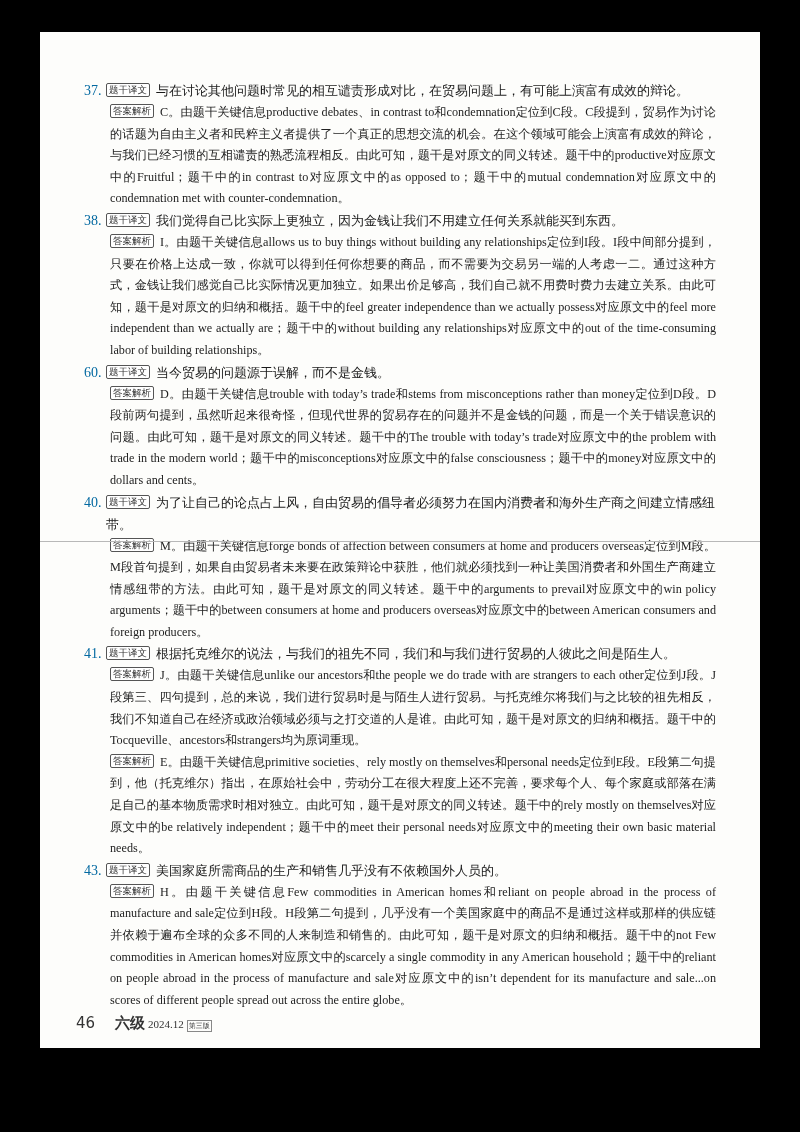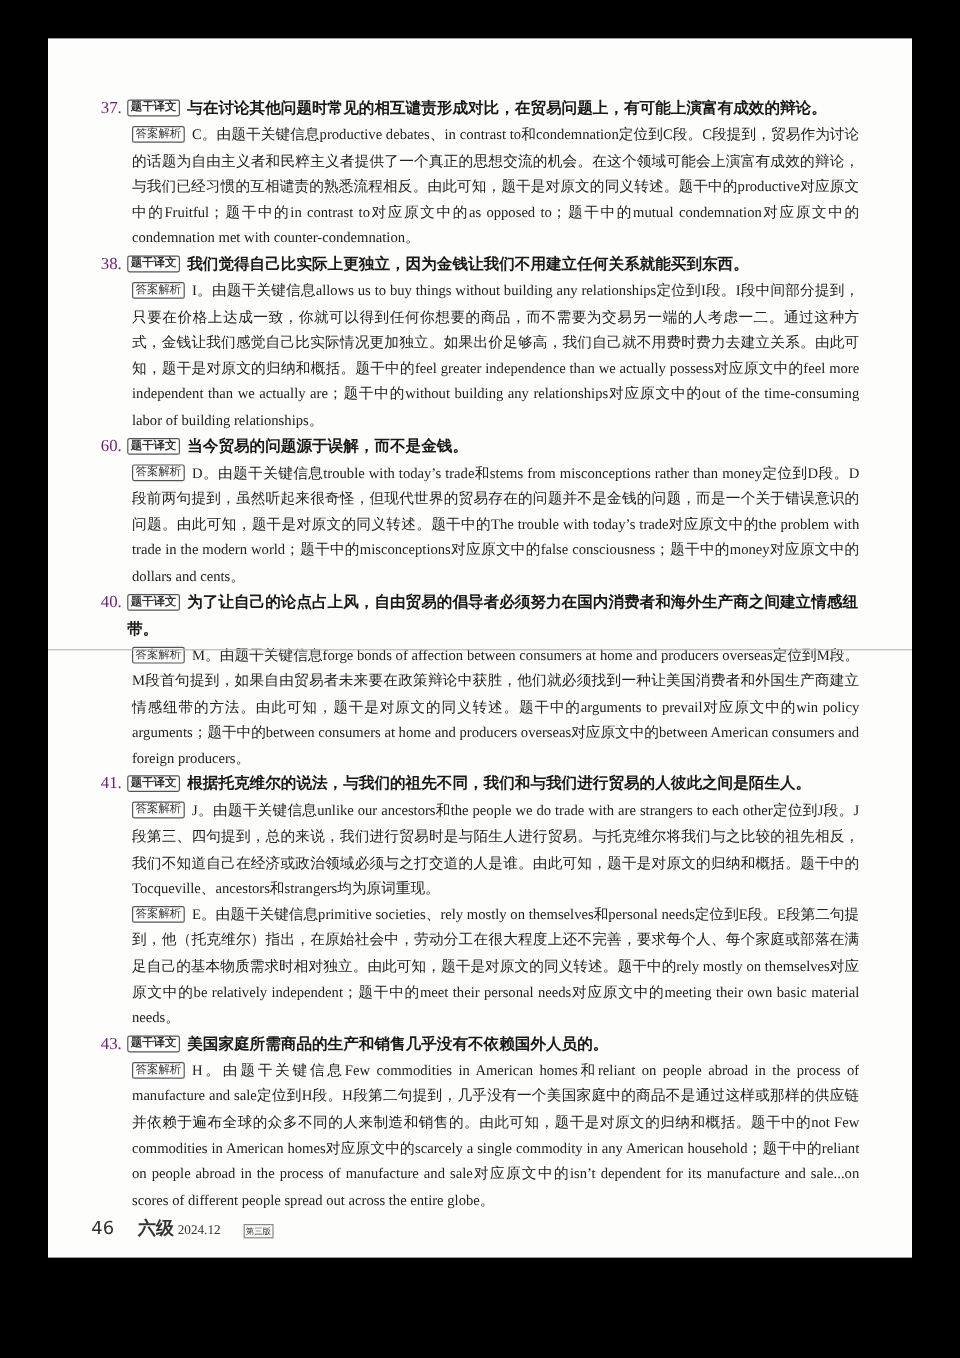"37." .q-num { color: #701a75 -> #0369a1 }
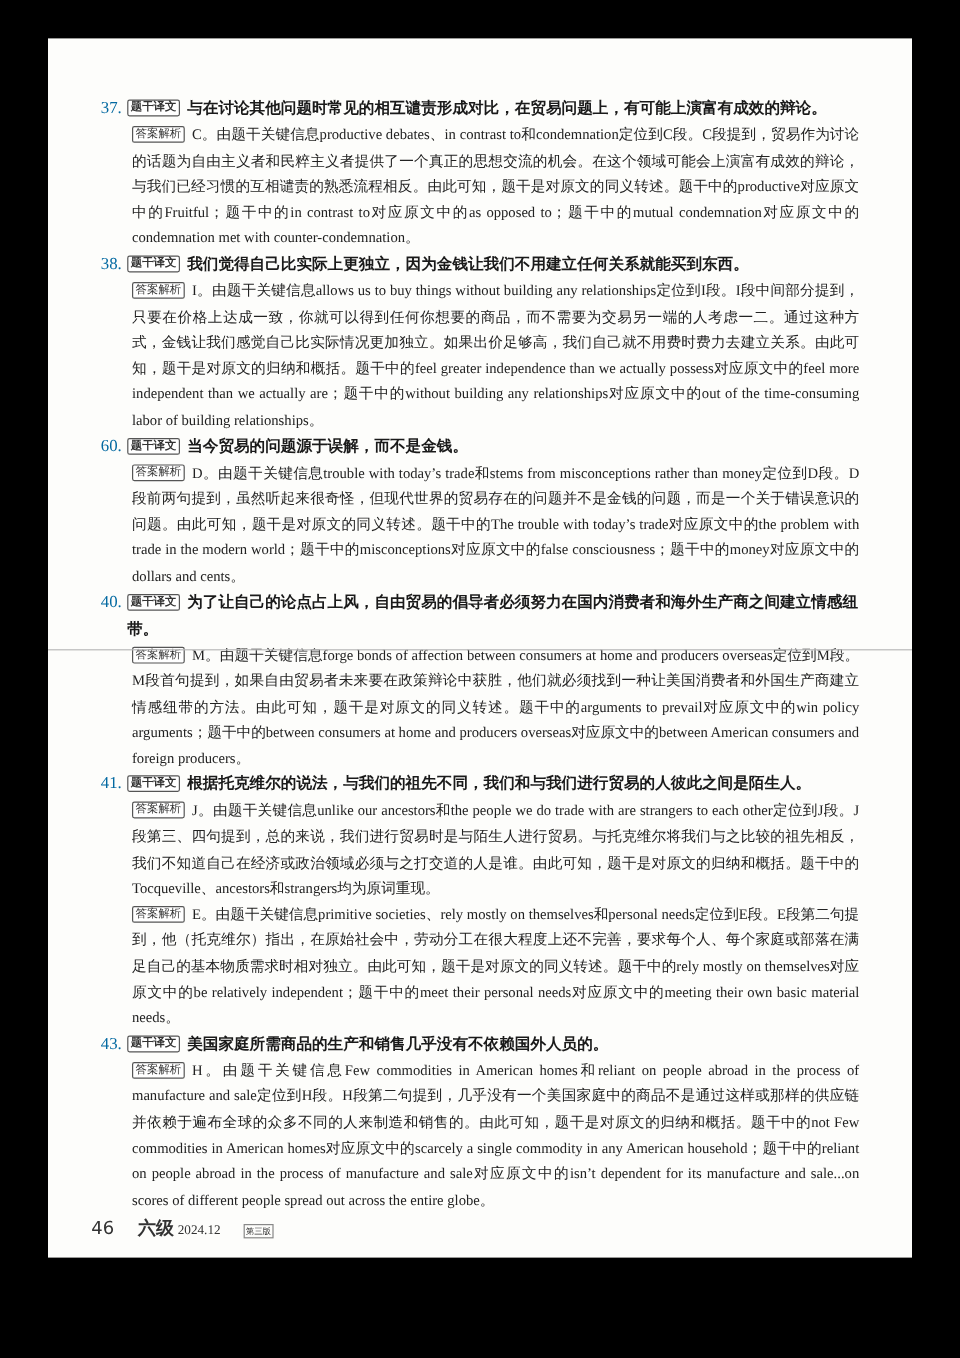"题干译文" .q-text { font-weight: bold -> normal }
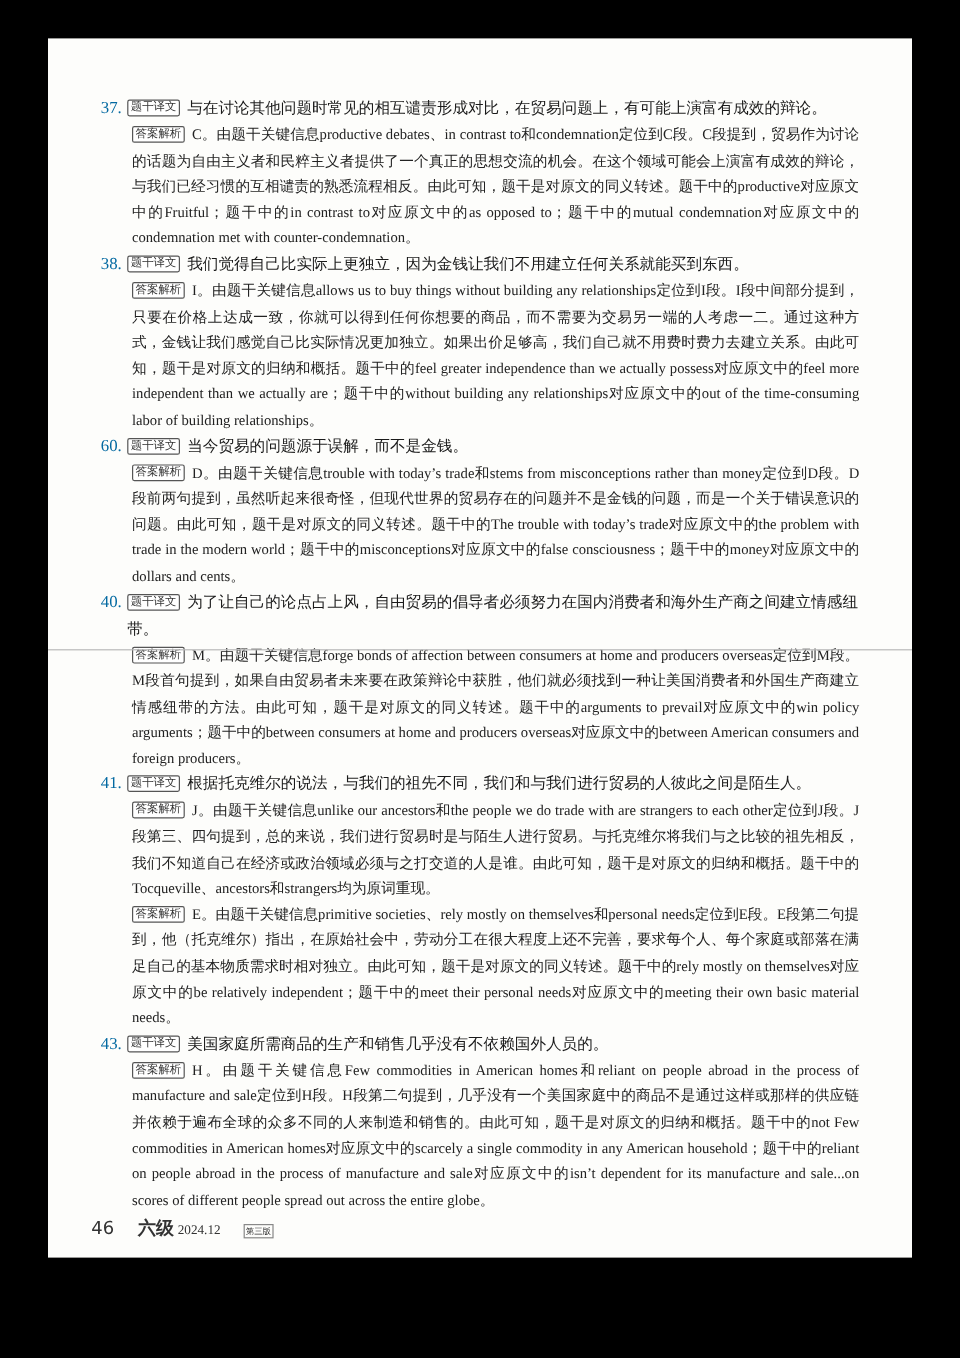"2024.12" .footer .date { margin-right: 19px -> 3px }
